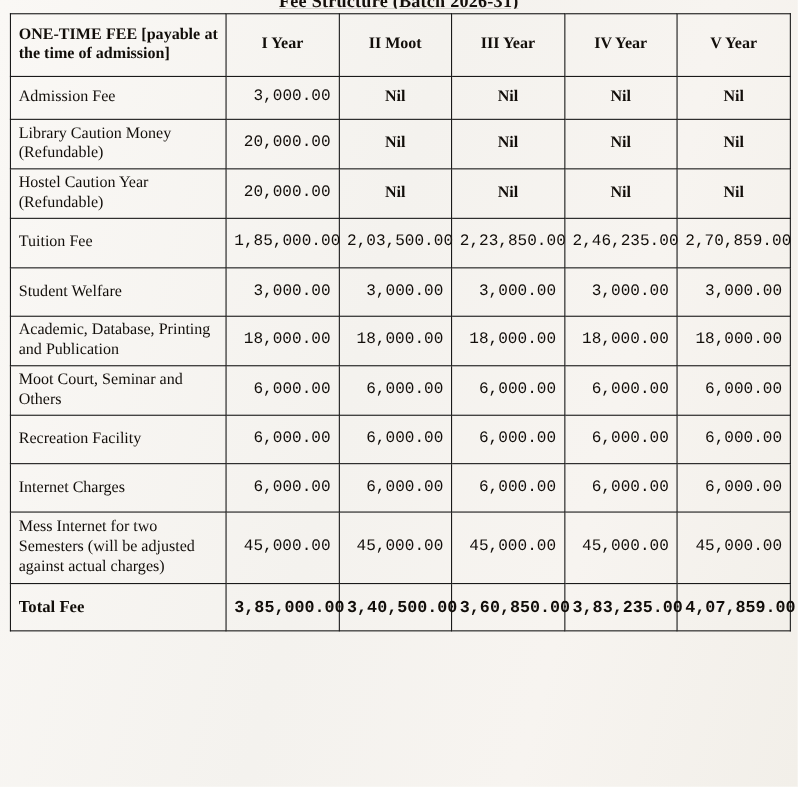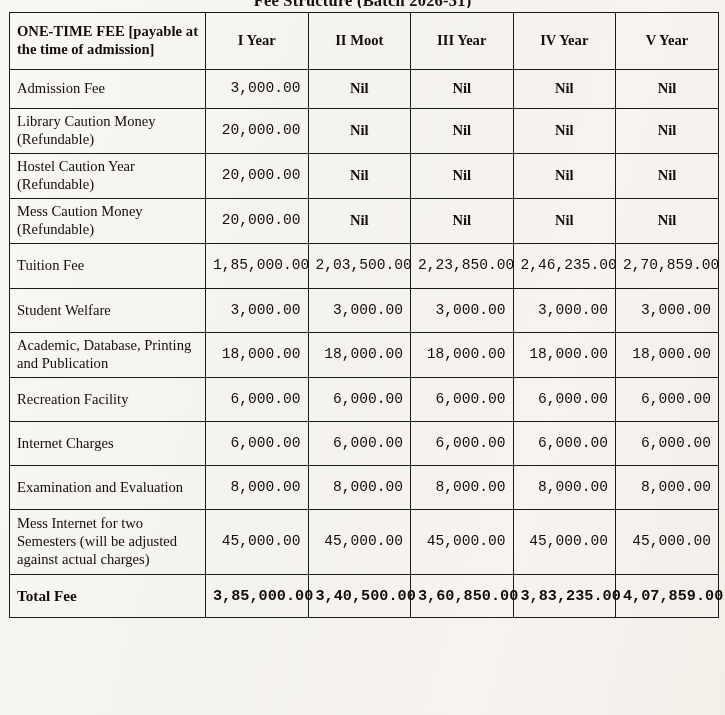"Mess Caution Money" tr.r-2 { html: <tr> <td> <span>Mess Caution Money</span> <span>(Refundable)</span> </td> <td>20,000.00</td> <td>Nil</td> <td>Nil</td> <td>Nil</td> <td>Nil</td> </tr> -> none }
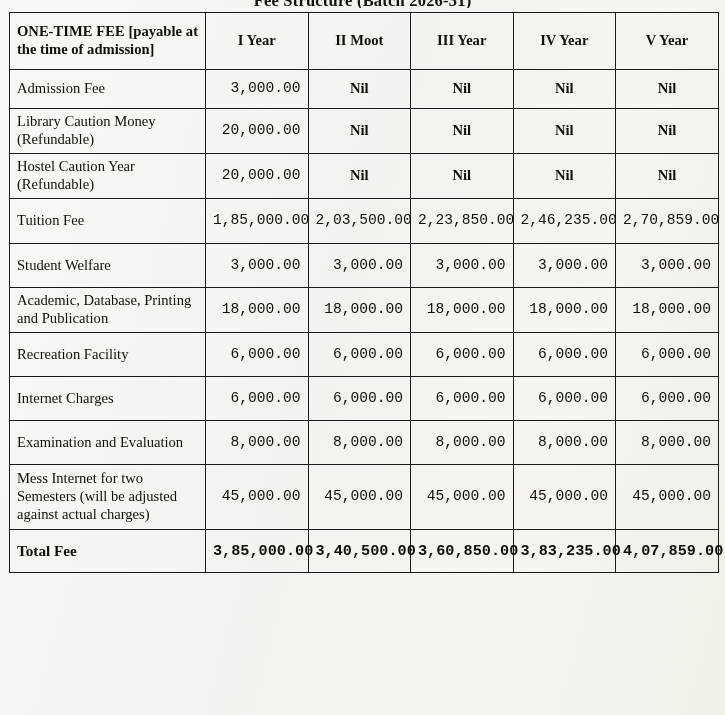"Moot Court, Seminar and" tr.r-2 { html: none -> <tr> <td> <span>Moot Court, Seminar and</span> <span>Others</span> </td> <td>6,000.00</td> <td>6,000.00</td> <td>6,000.00</td> <td>6,000.00</td> <td>6,000.00</td> </tr> }
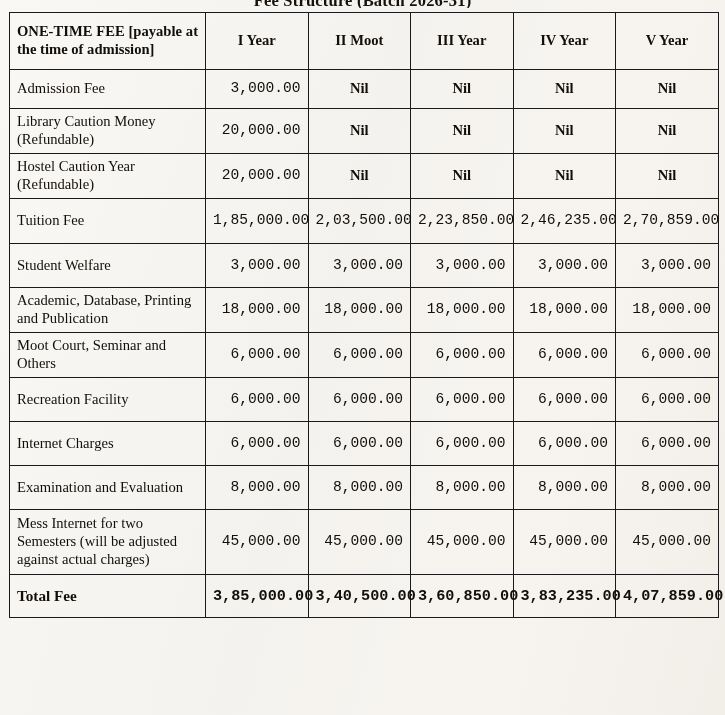"Examination and Evaluation" tr.r-single { html: <tr> <td>Examination and Evaluation</td> <td>8,000.00</td> <td>8,000.00</td> <td>8,000.00</td> <td>8,000.00</td> <td>8,000.00</td> </tr> -> none }
